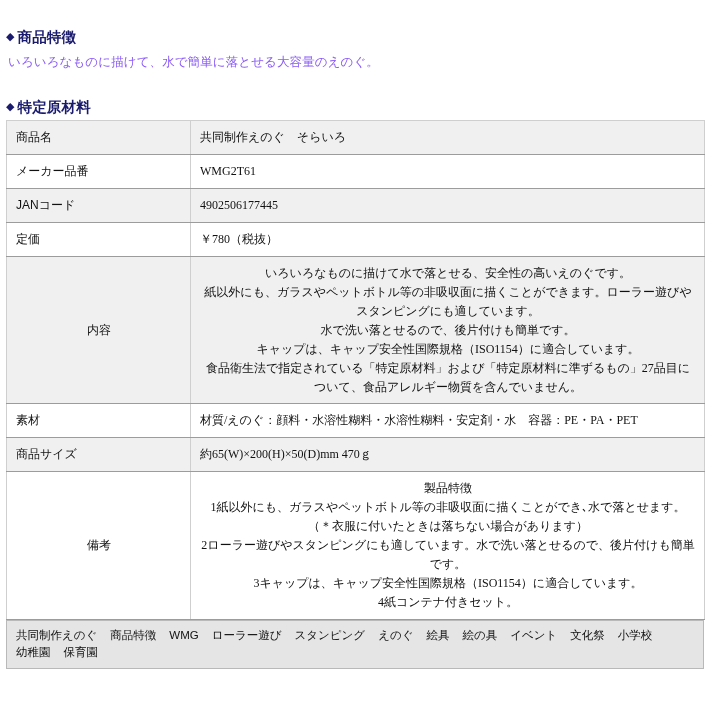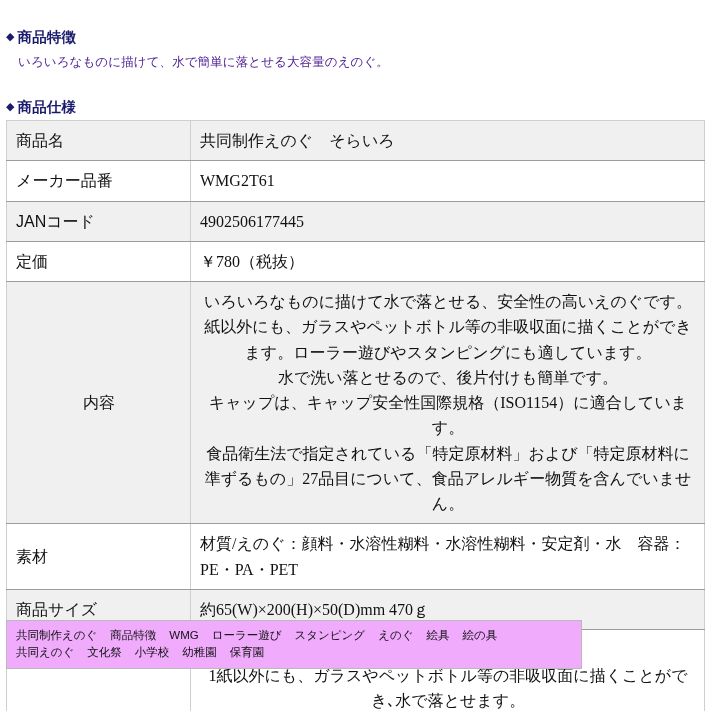"いろいろなものに描けて、水で簡単に落とせる大容量のえのぐ。" #feature-text { color: #4c1d95 -> #8b5cf6; margin-left: 10px -> none }
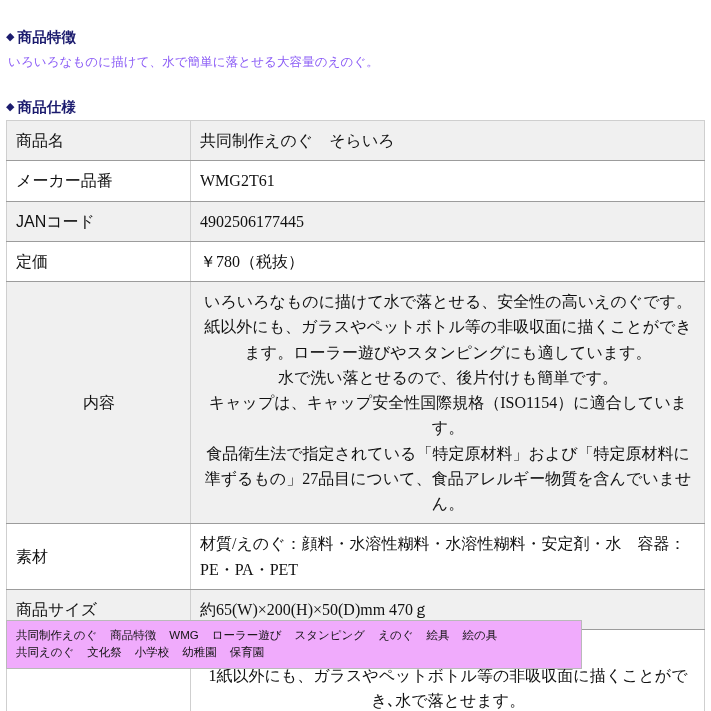"商品仕様" span.heading-text { text: 商品仕様 -> 特定原材料 }
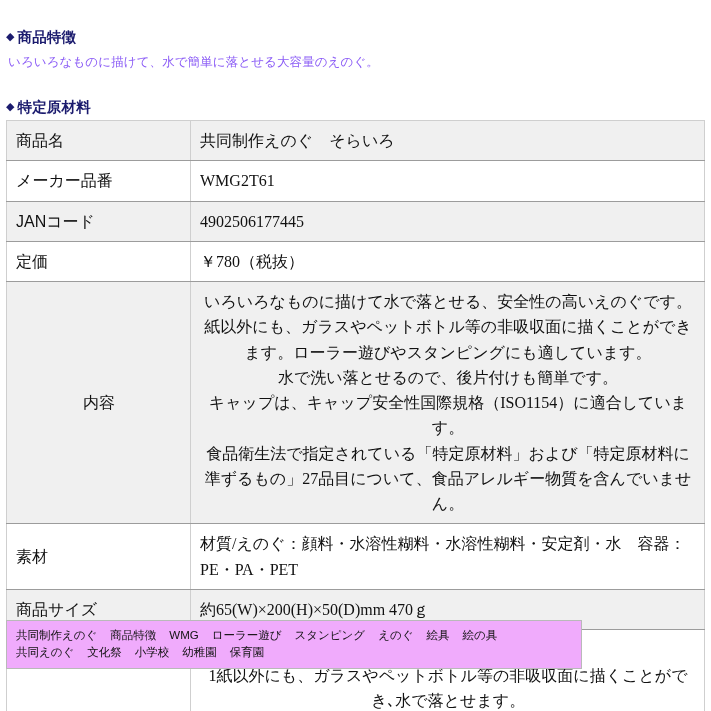"商品名" table.spec-table td { font-size: 16px -> 12px }
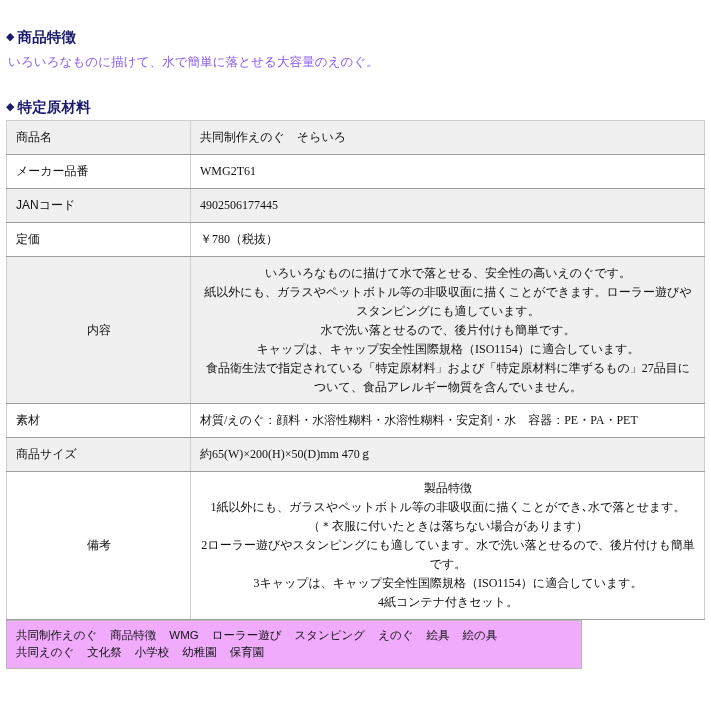"共同制作えのぐ" .tag-bar { background: #f0abfc -> #e5e5e5; width: 576px -> 698px }
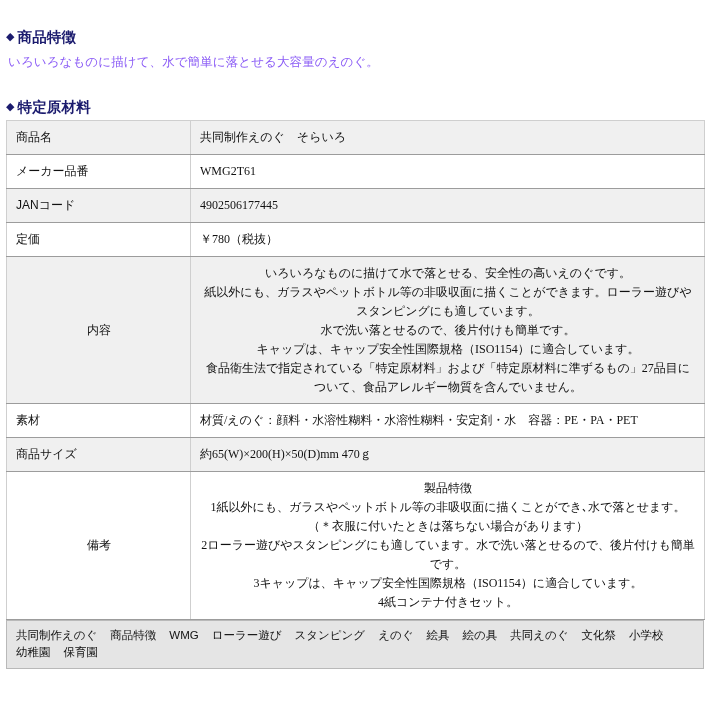"共同えのぐ" span.tag-item { text: 共同えのぐ -> イベント }
